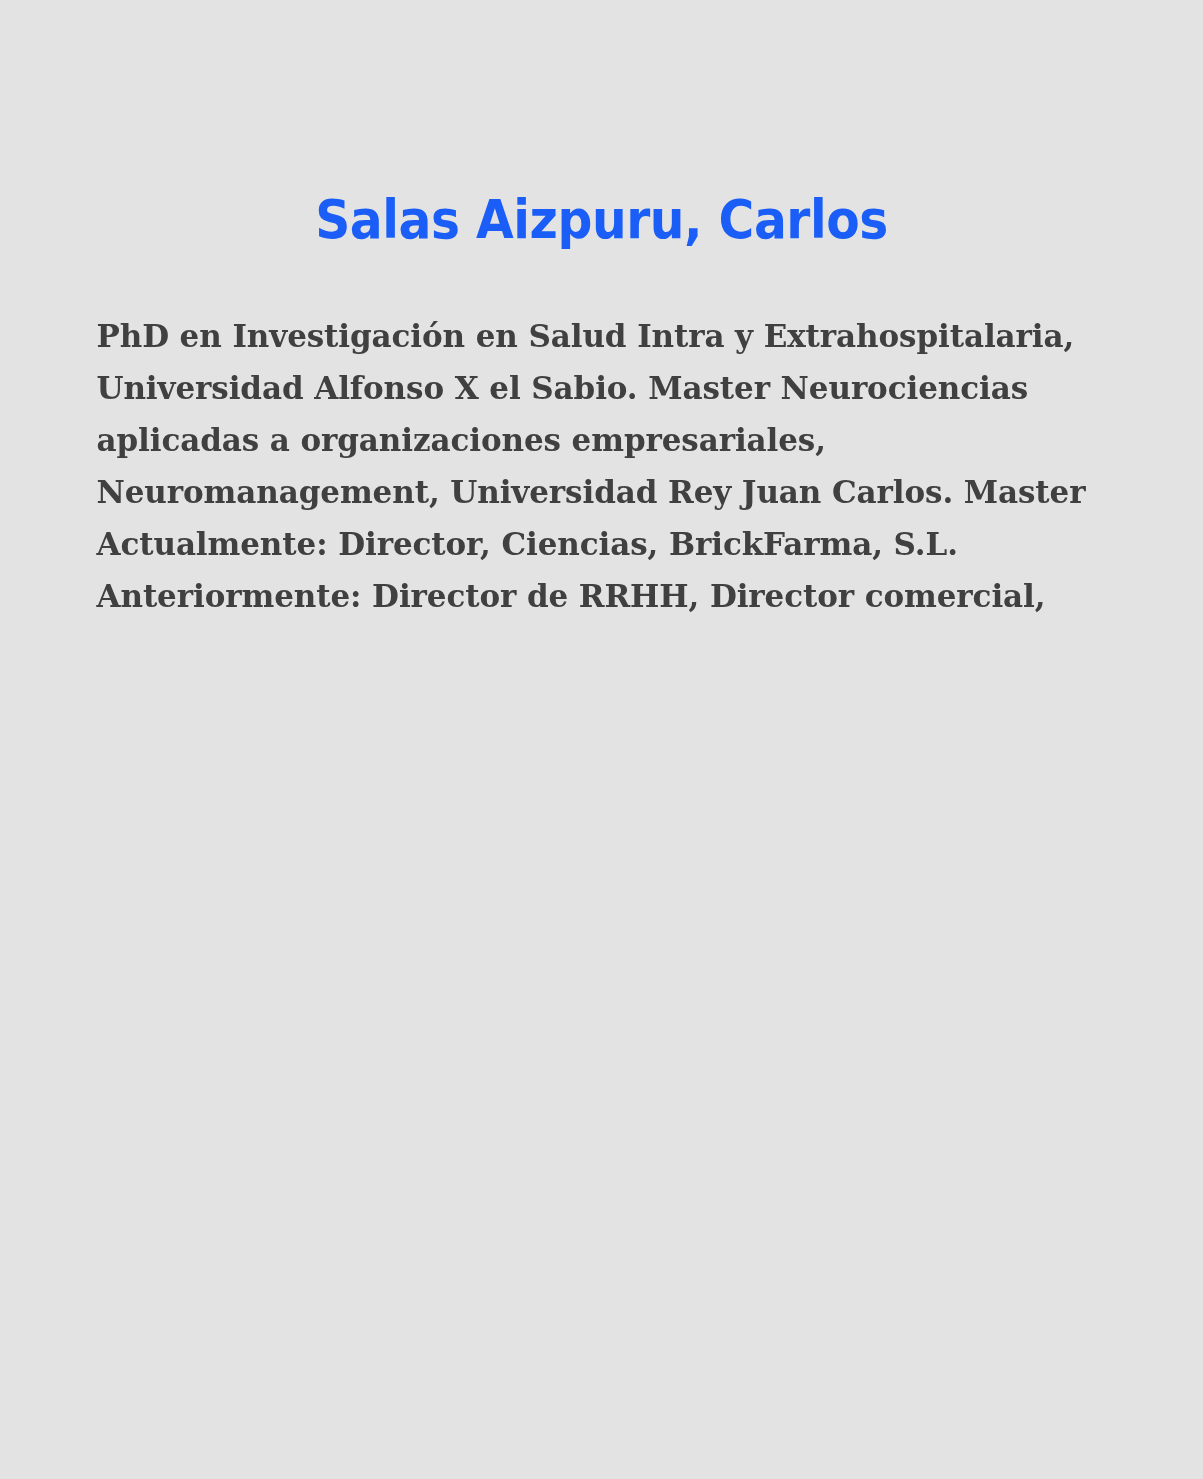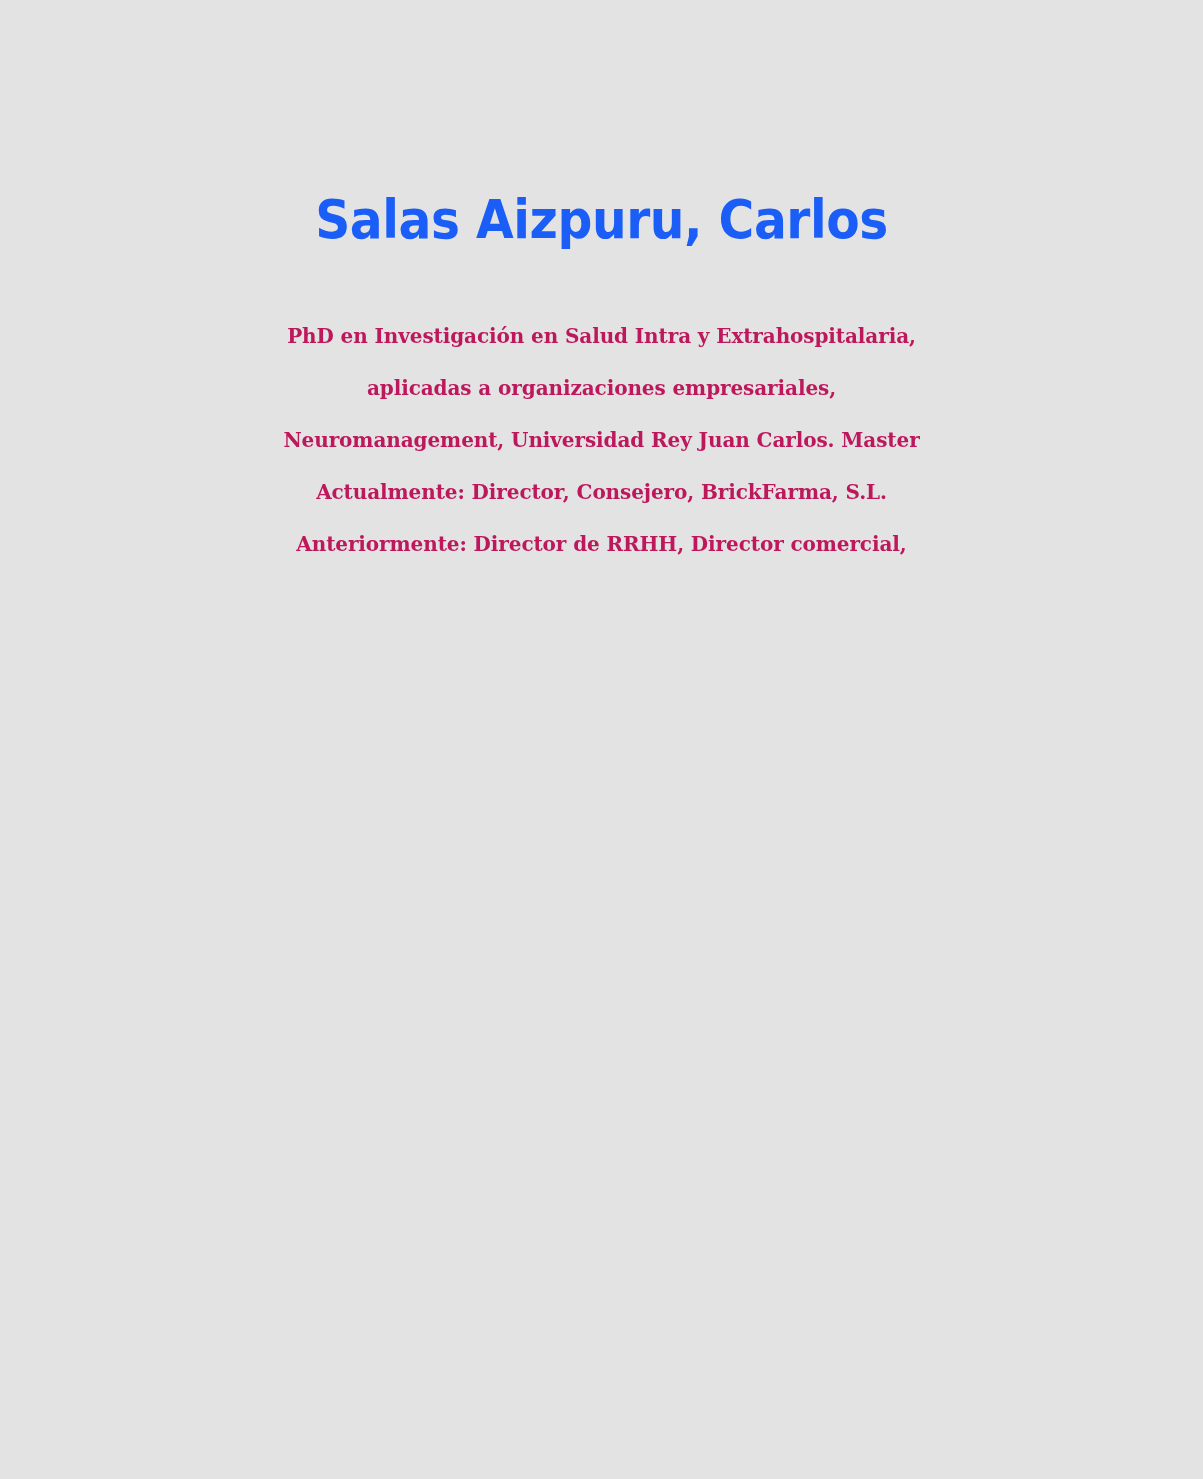"PhD en Investigación en Salud" .profile-bio { color: #be185d -> #404040; font-size: 20px -> 31px; text-align: center -> left }
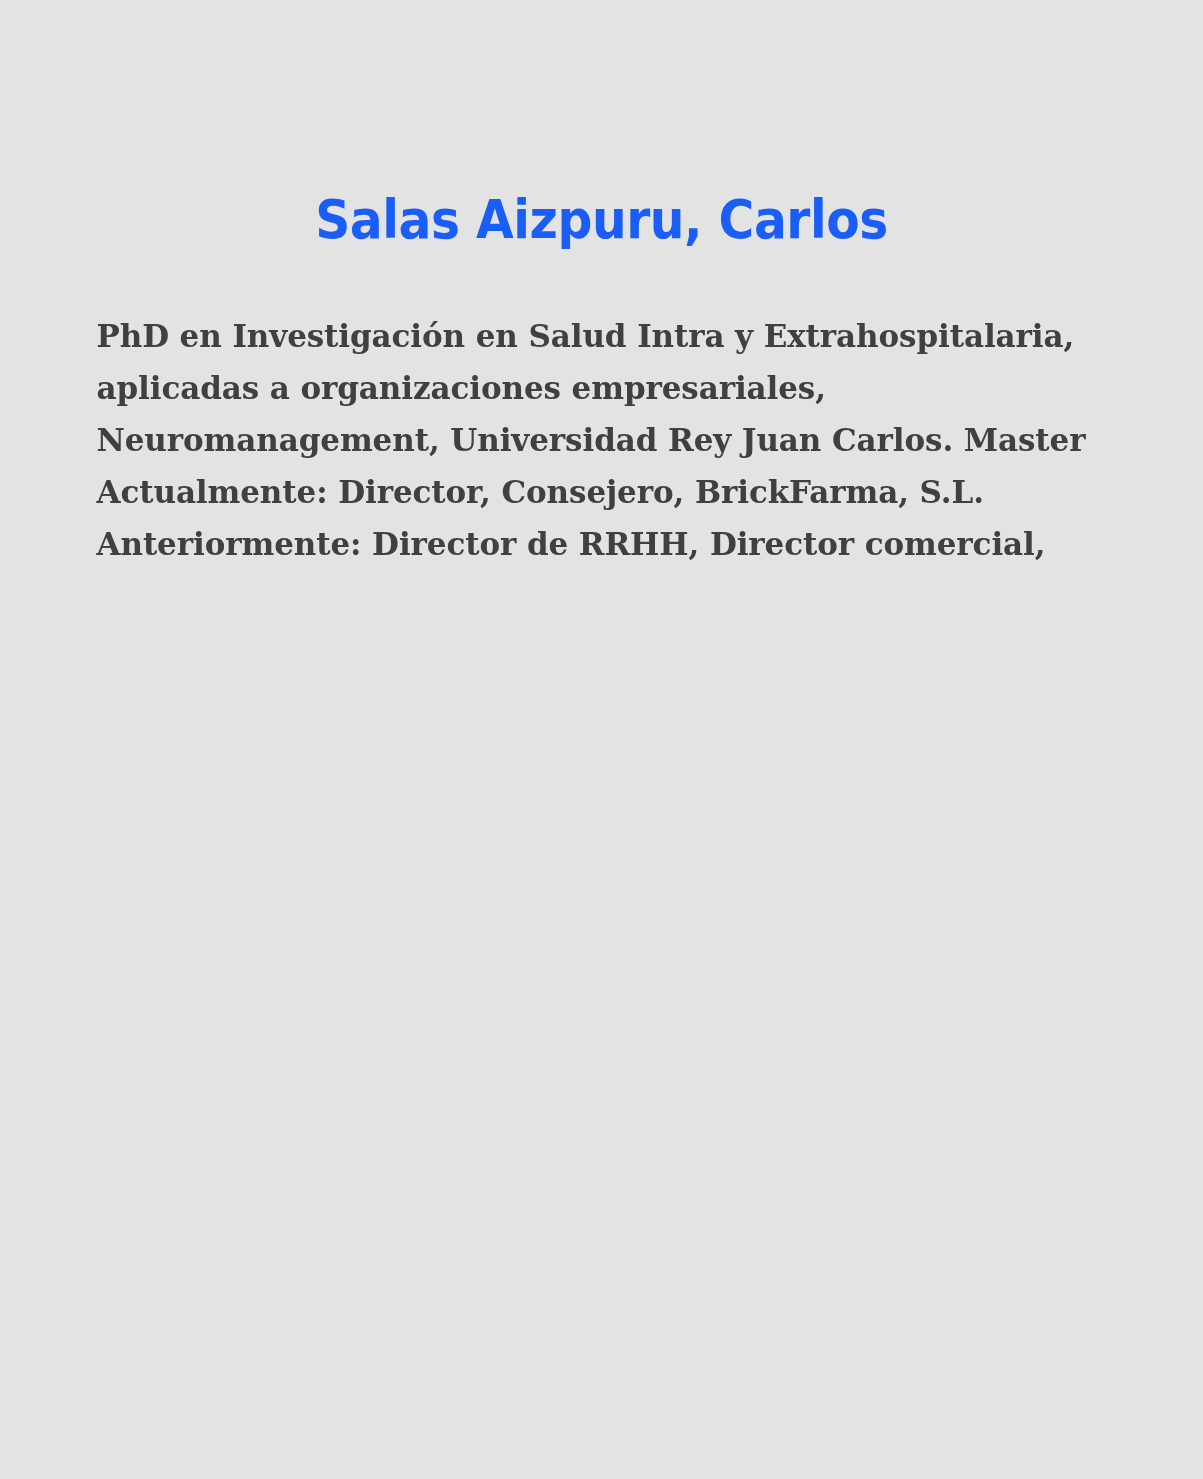"Universidad Alfonso X el Sabio." span.bio-line { html: none -> <span>Universidad Alfonso X el Sabio. Master Neurociencias</span> }
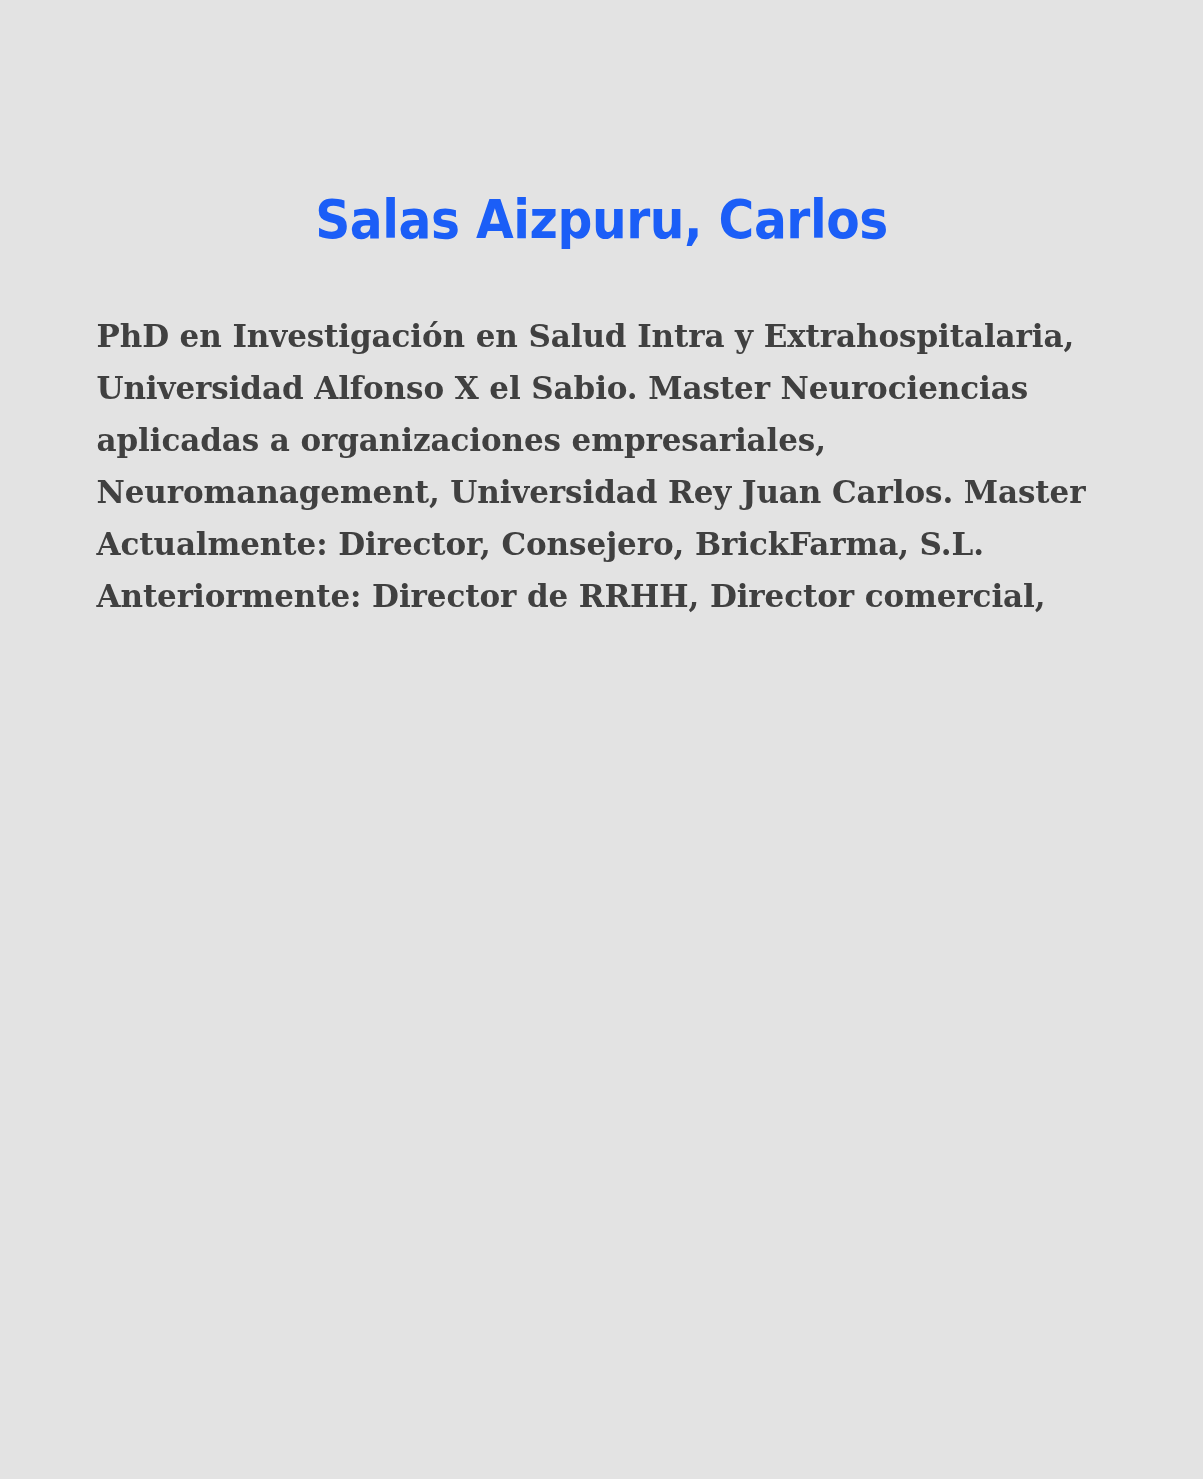"Actualmente: Director, Consejero," span.bio-line { text: Consejero -> Ciencias }
